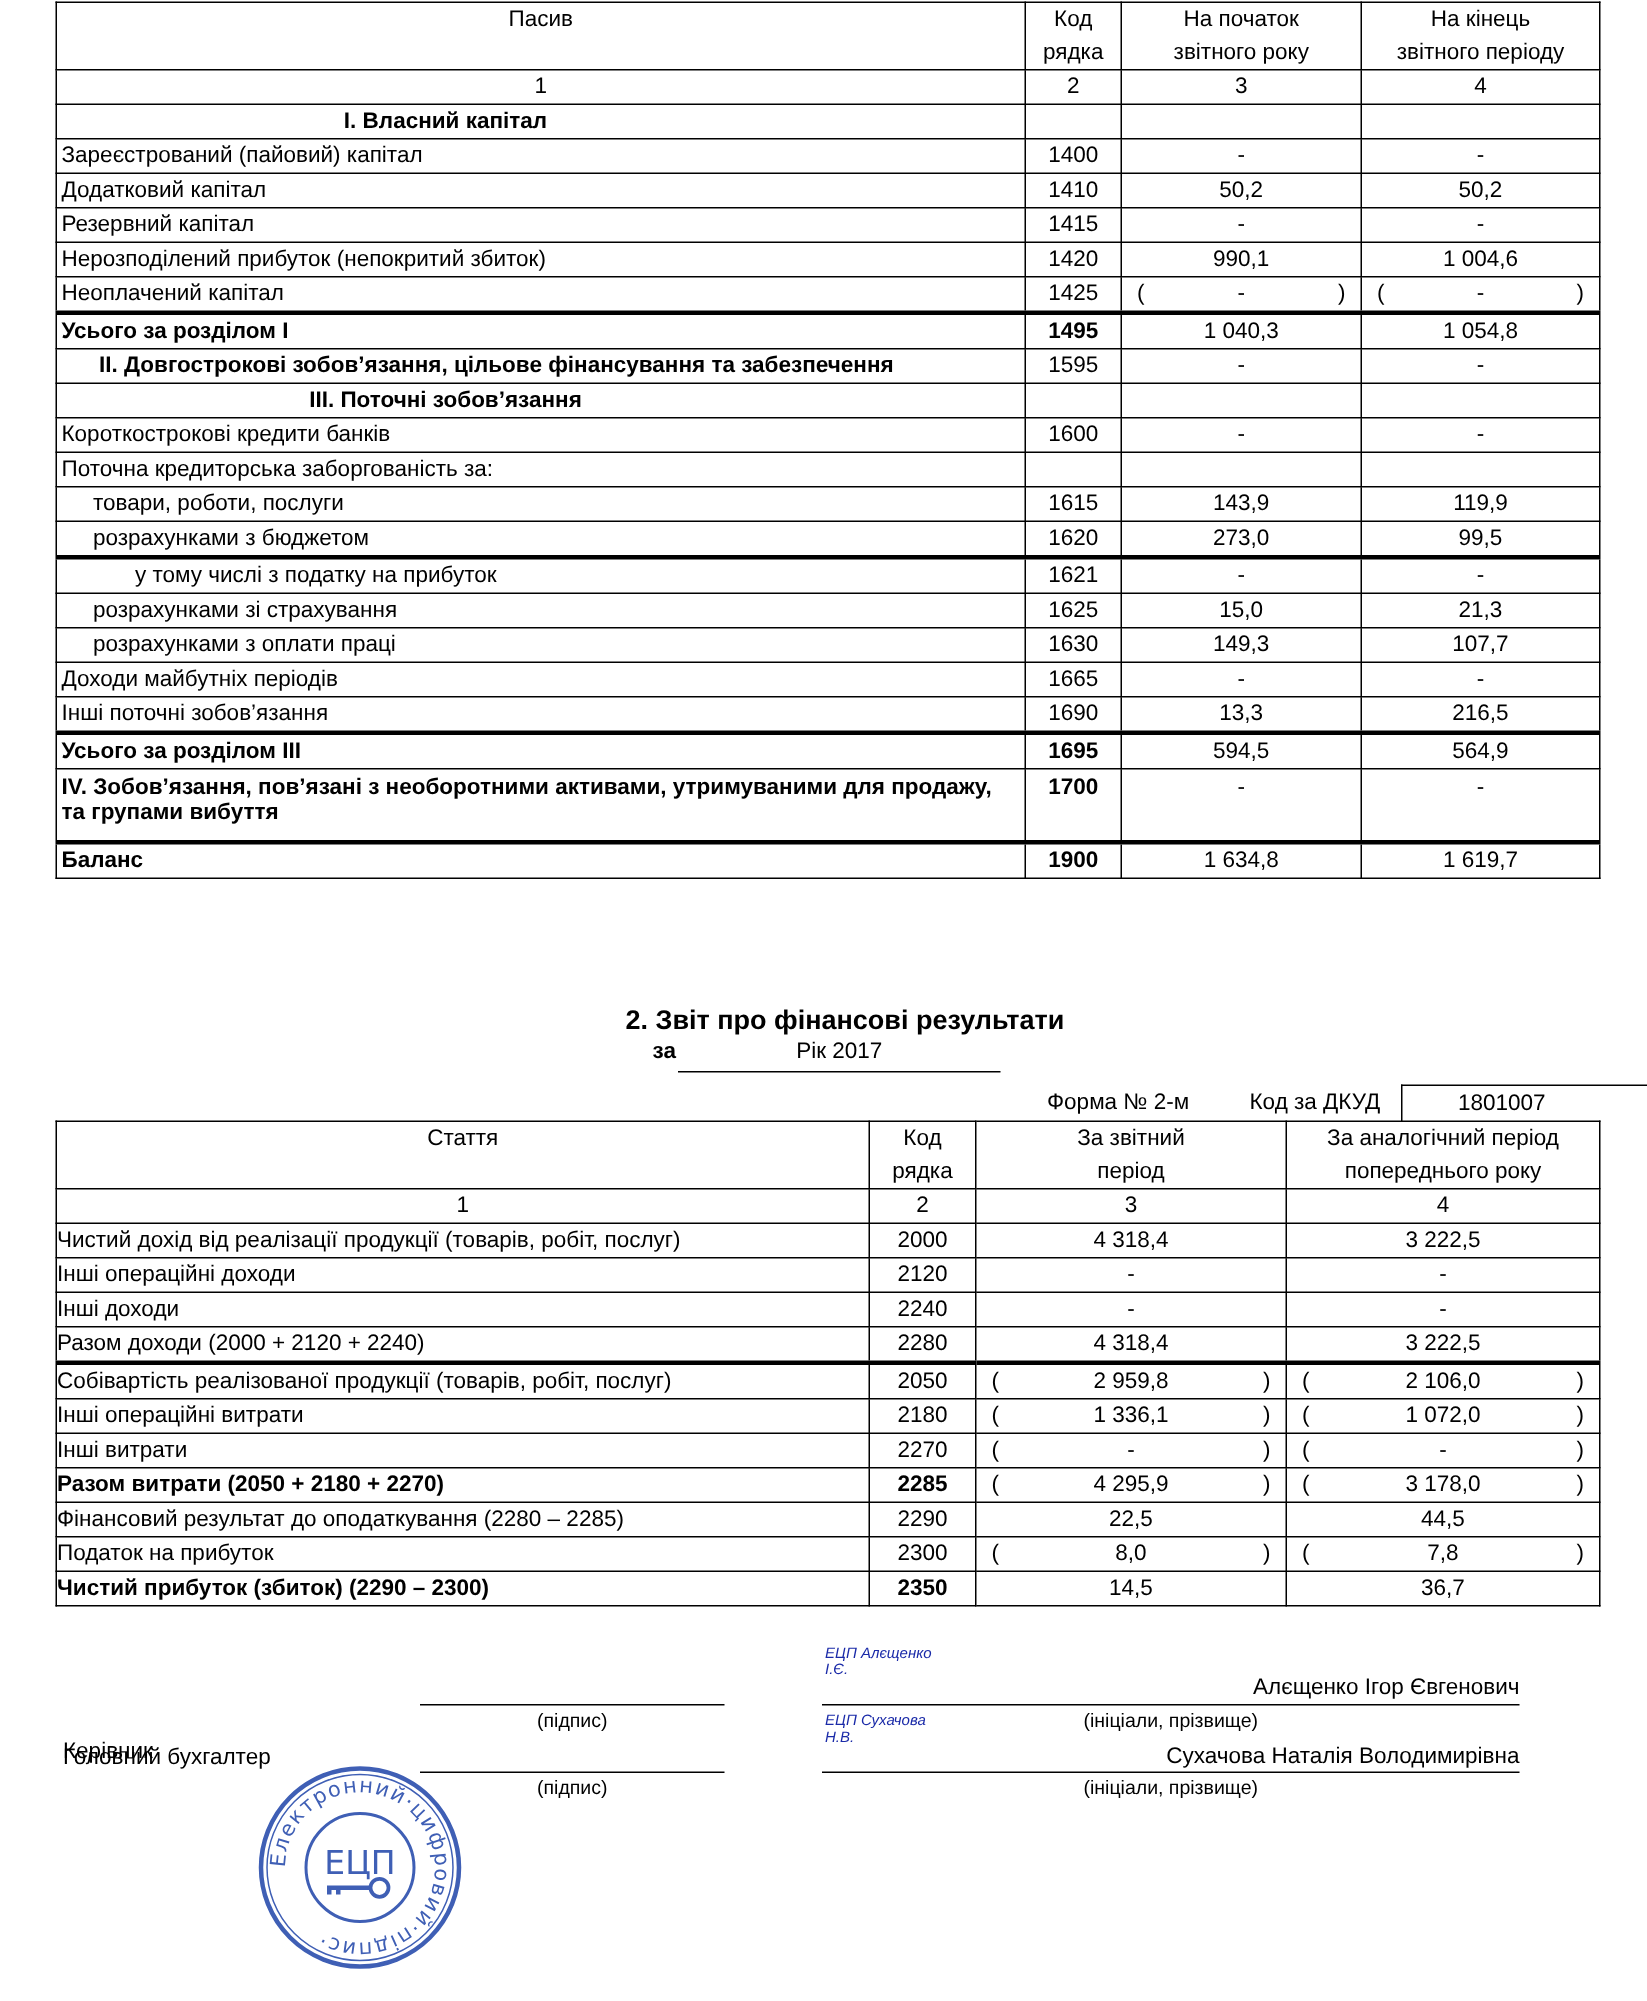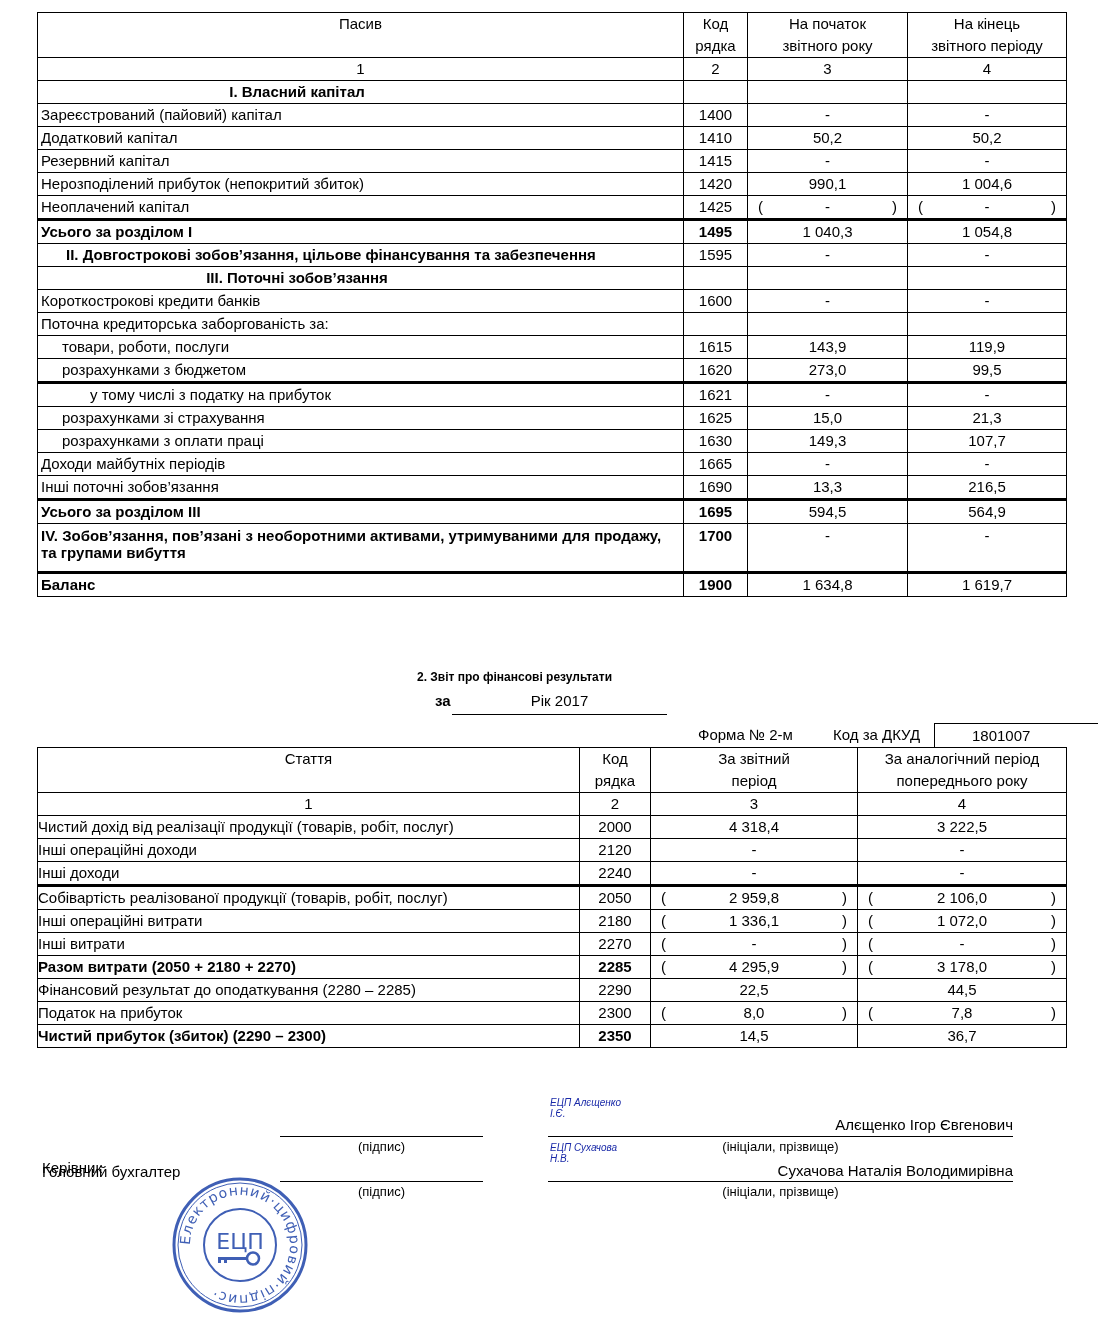"Пасив" table { top: 12px -> 1px }
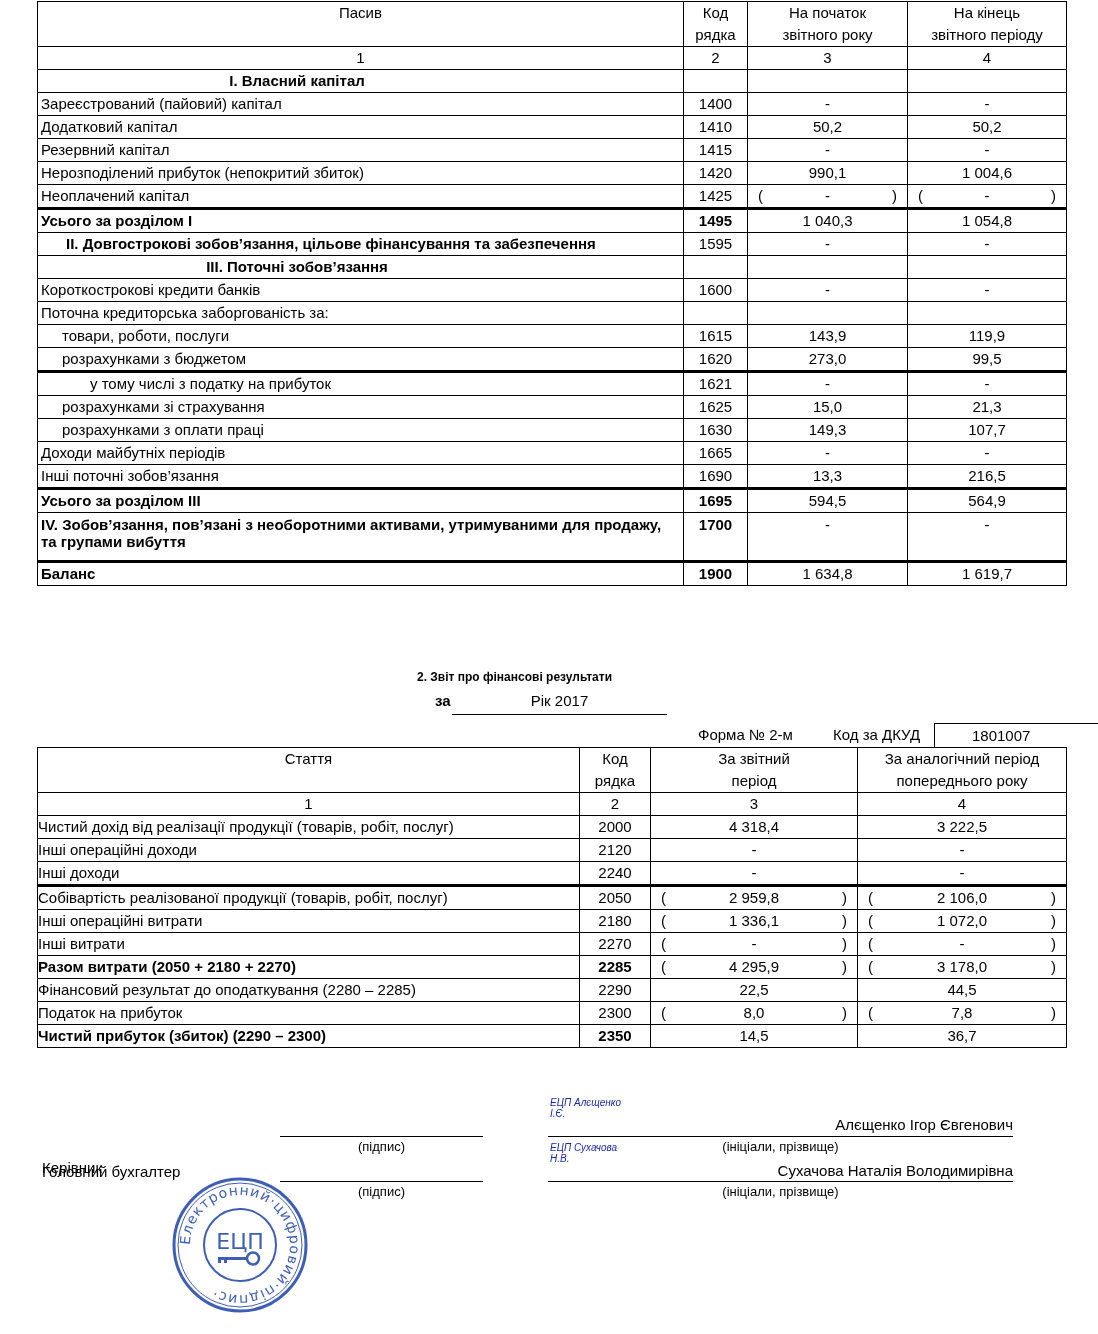"2. Звіт про фінансові результати" .title2 { font-size: 12px -> 18px }
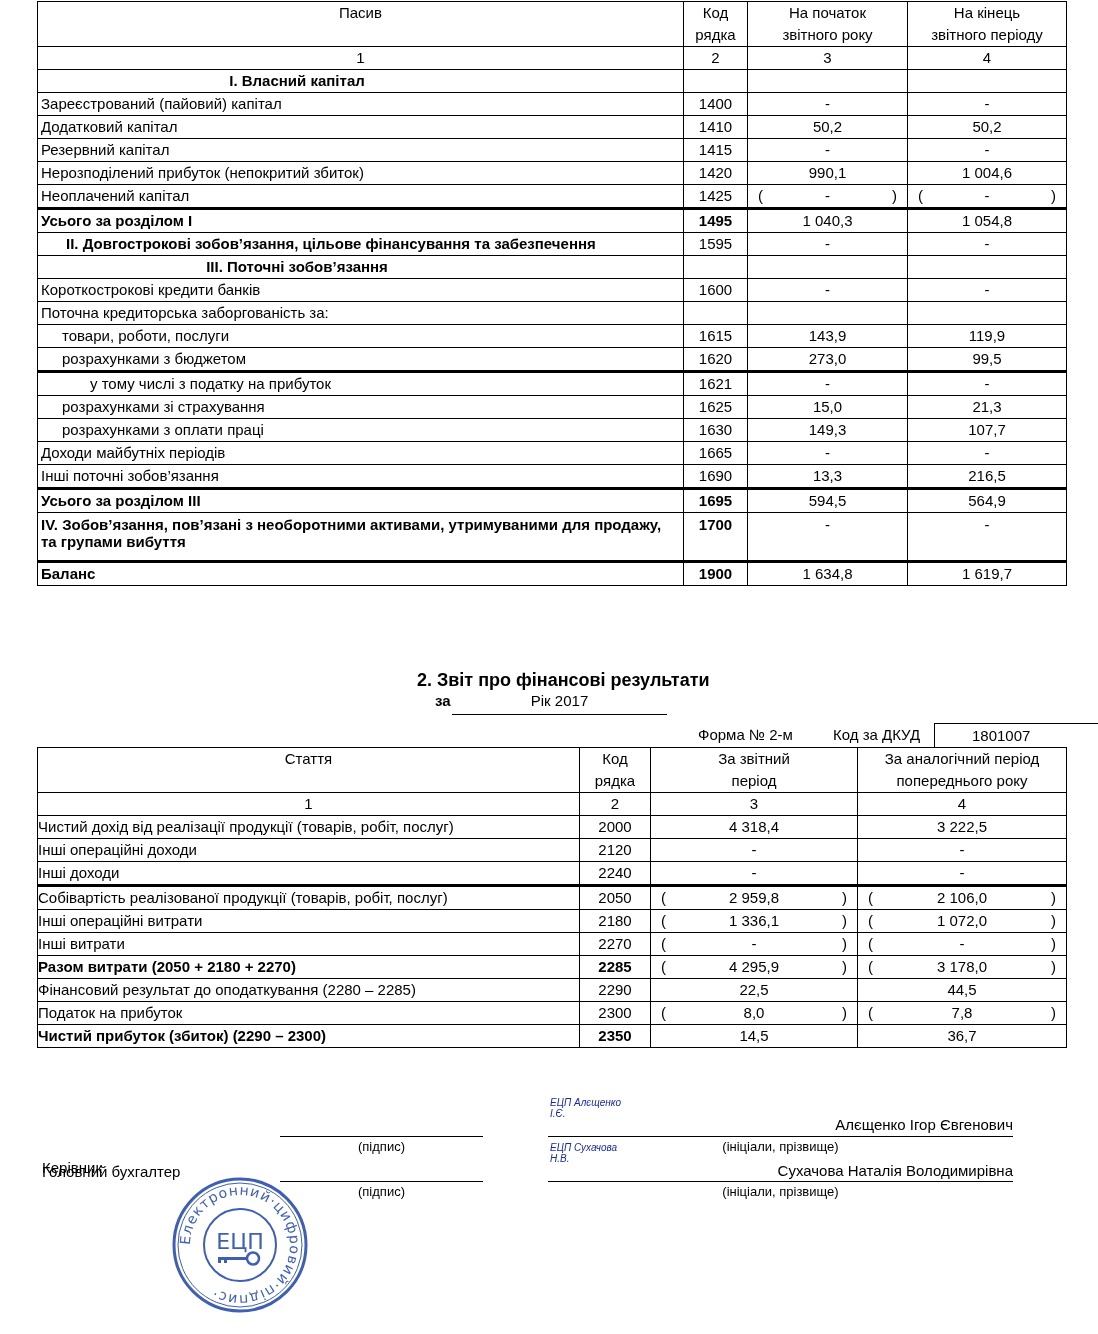"Разом доходи (2000 + 2120" tr { html: none -> <tr> <td>Разом доходи (2000 + 2120 + 2240)</td> <td>2280</td> <td>4 318,4</td> <td>3 222,5</td> </tr> }
